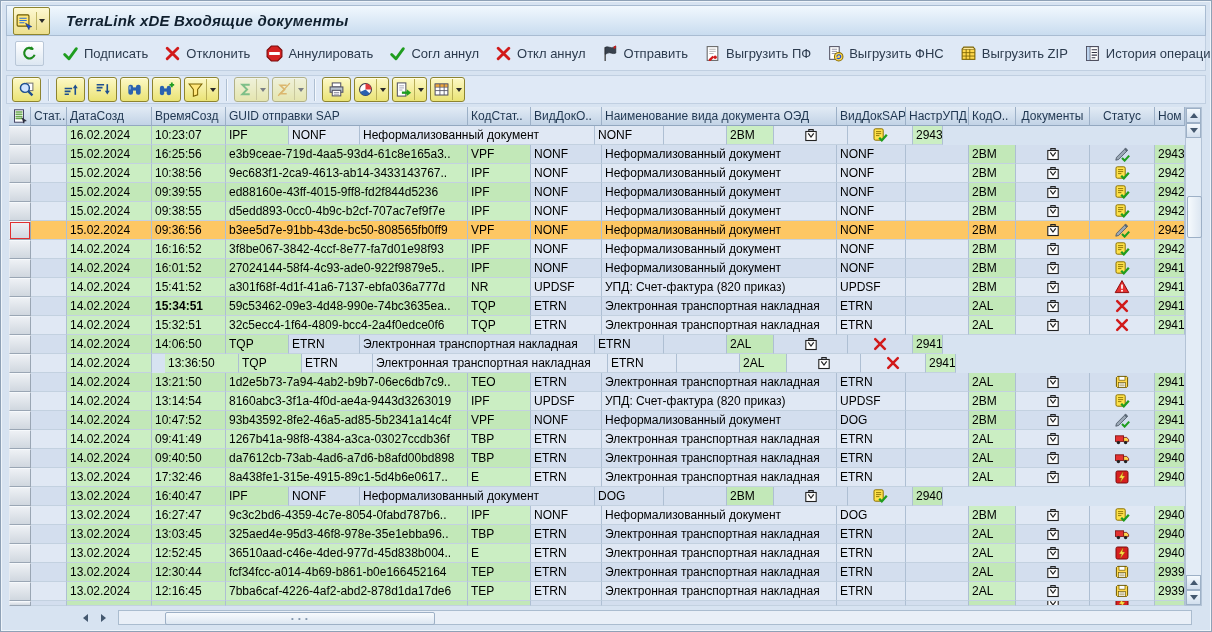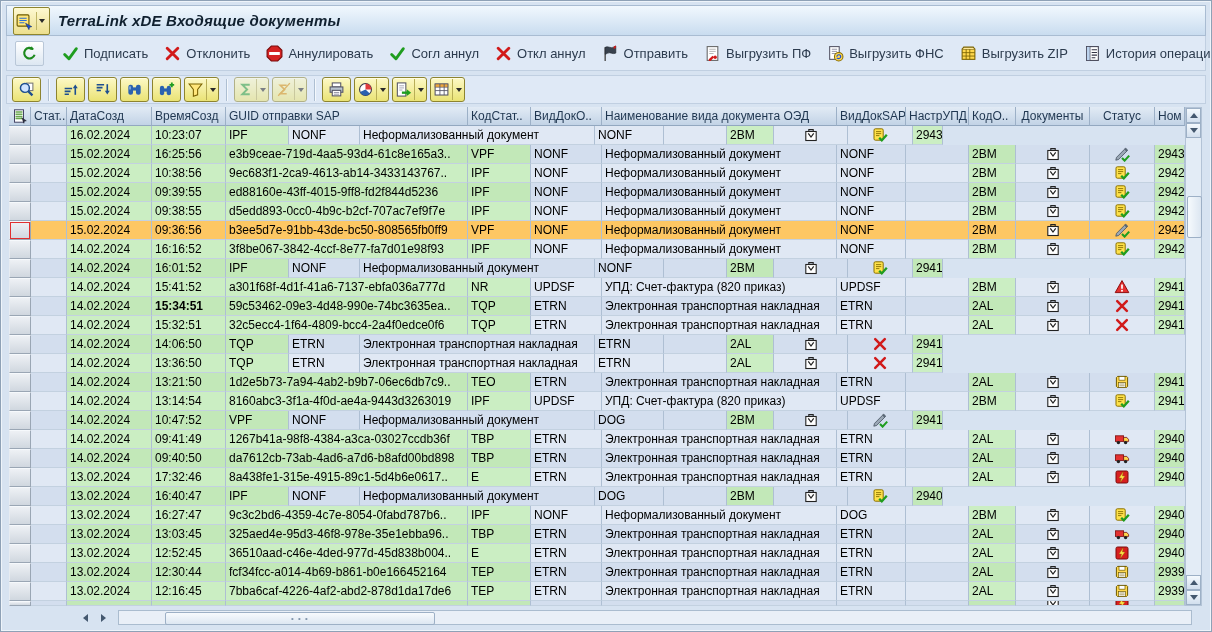"TerraLink xDE Входящие документы" .titlebar { gap: 8px -> 16px }
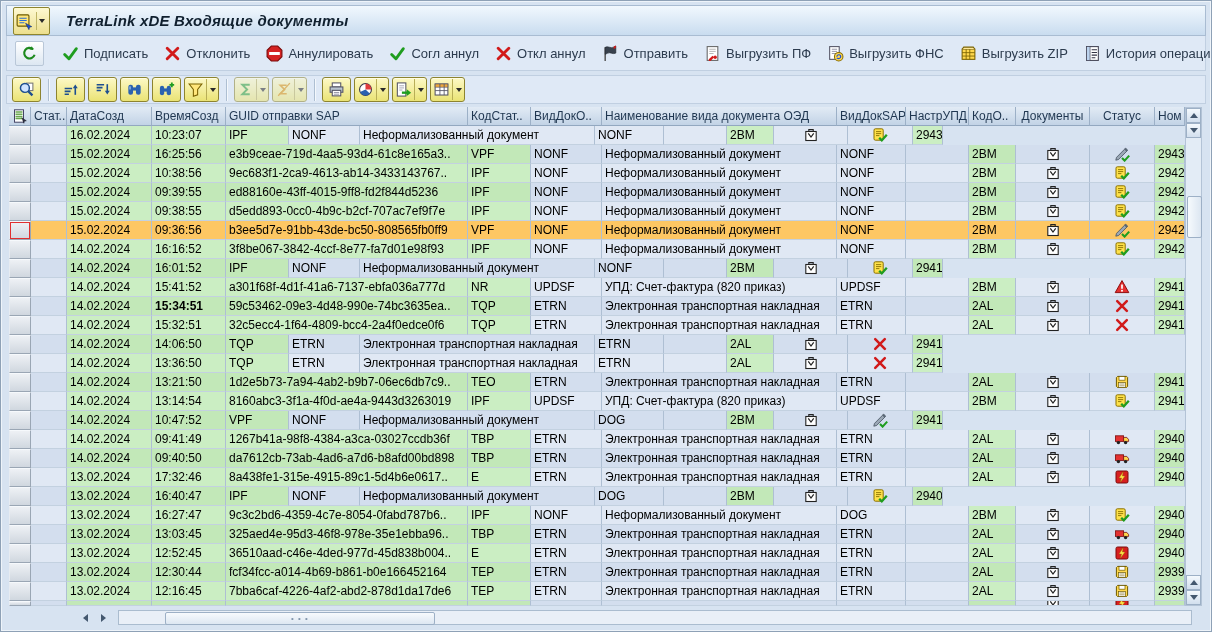"27024144-58f4-4c93-ade0-922f9879e5.." div.cell { html: none -> <div>27024144-58f4-4c93-ade0-922f9879e5..</div> }
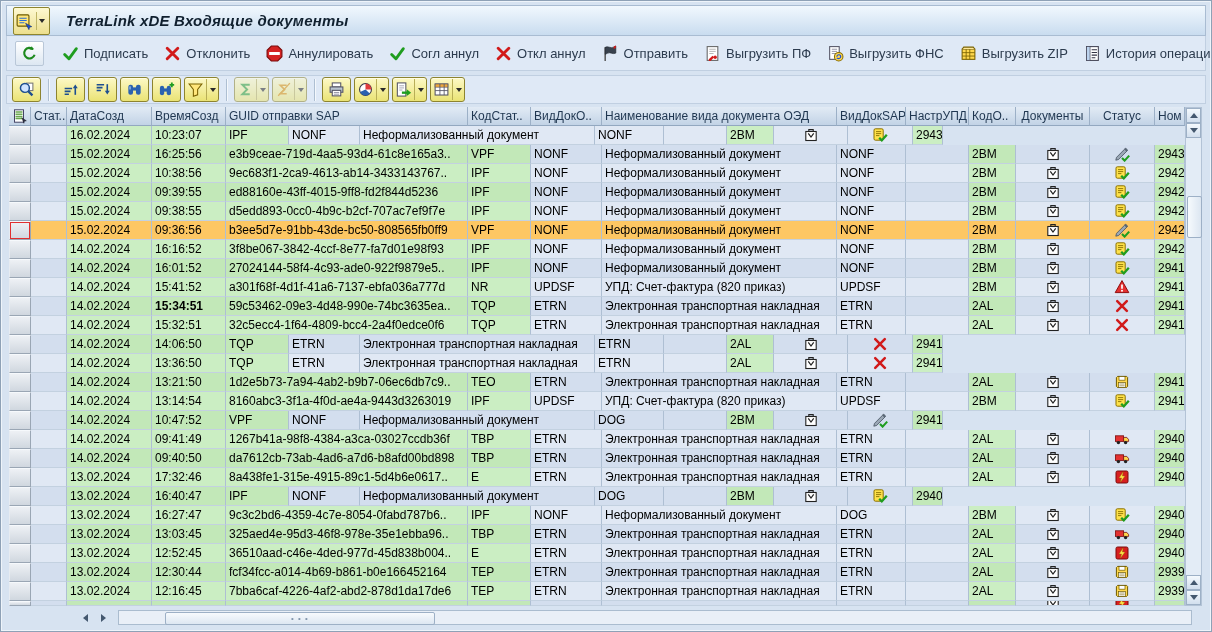"13:36:50" div.cell { margin-left: none -> 13px }
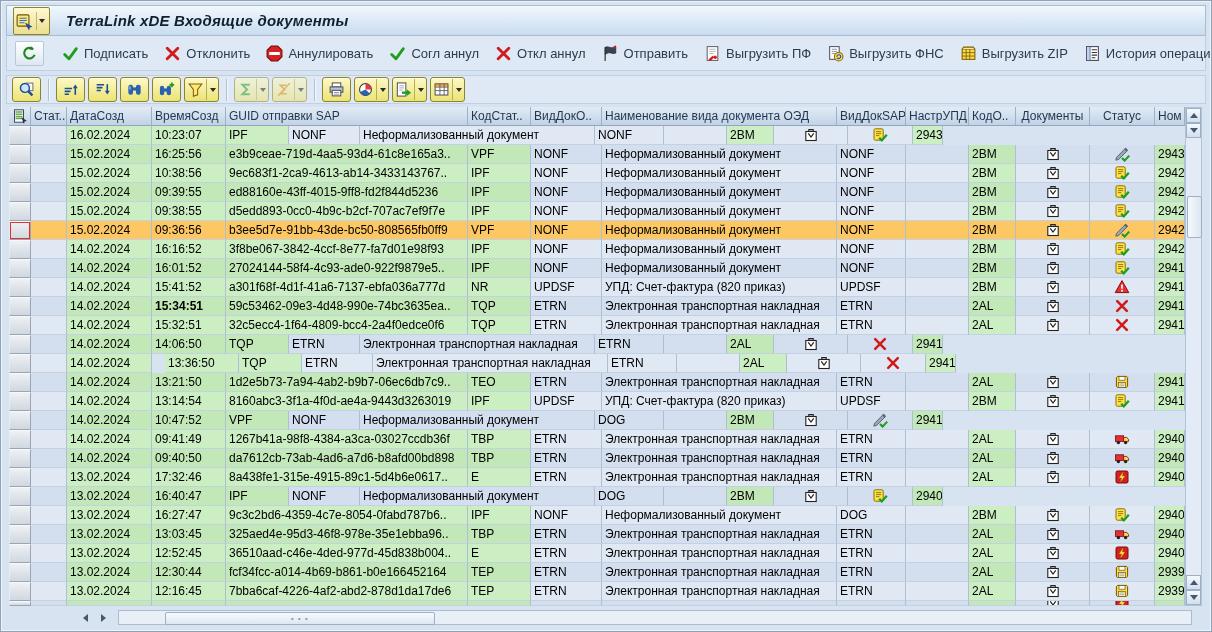"93b43592-8fe2-46a5-ad85-5b2341a14c4f" div.cell { html: none -> <div>93b43592-8fe2-46a5-ad85-5b2341a14c4f</div> }
